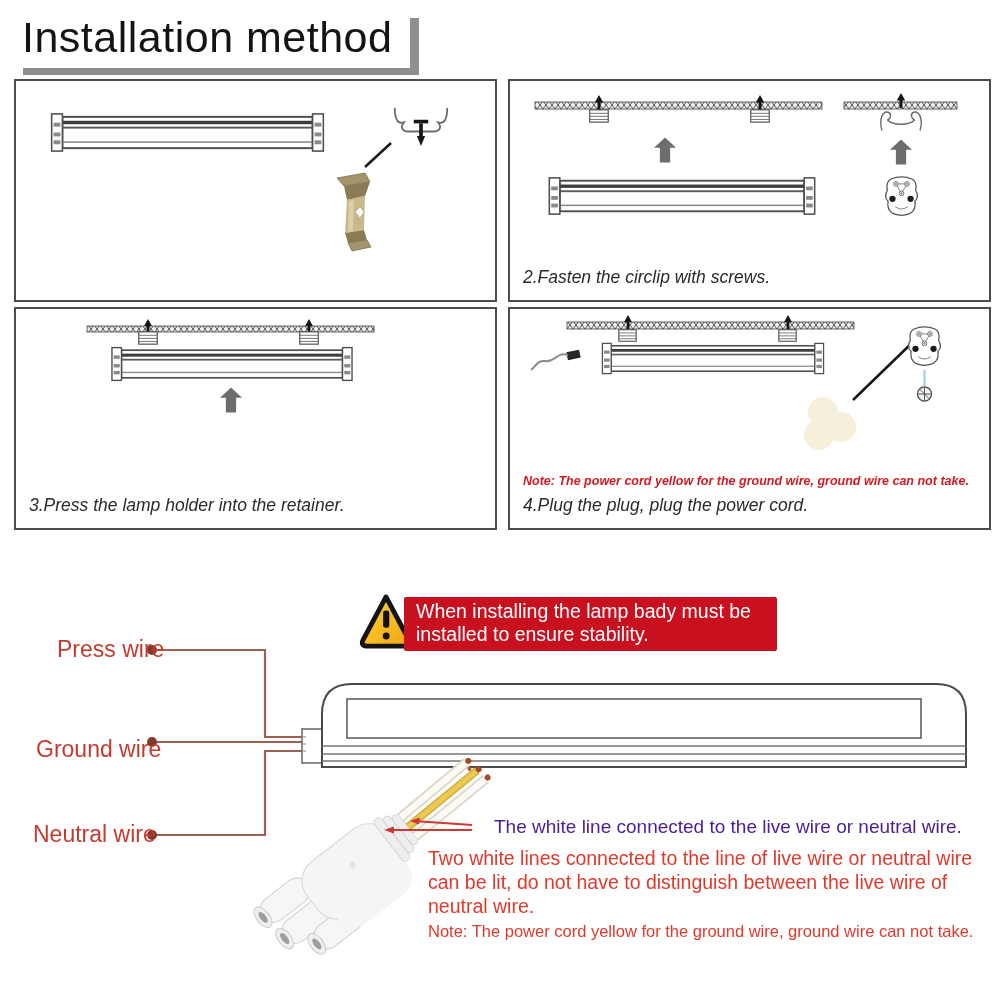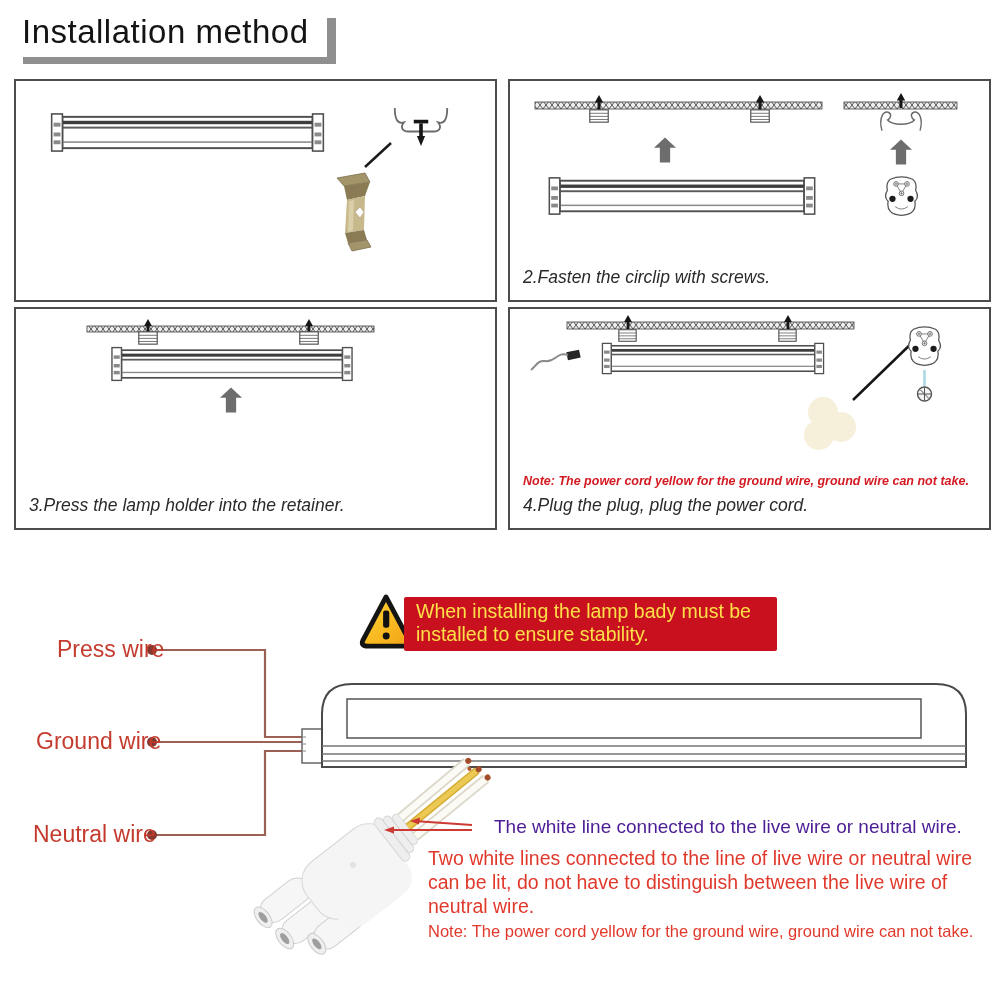"Installation method" .title-box { font-size: 33px -> 43px }
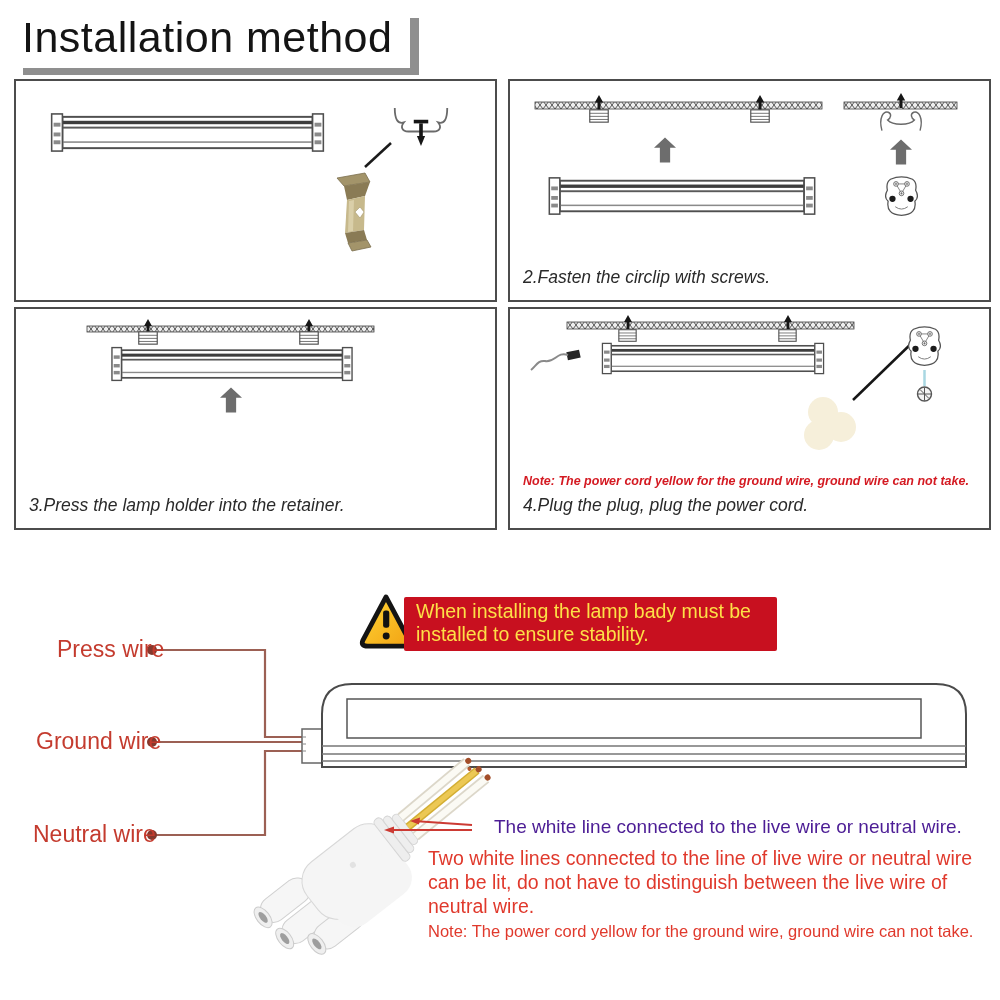"When installing the lamp bady" .banner { color: #fde047 -> #ffffff }
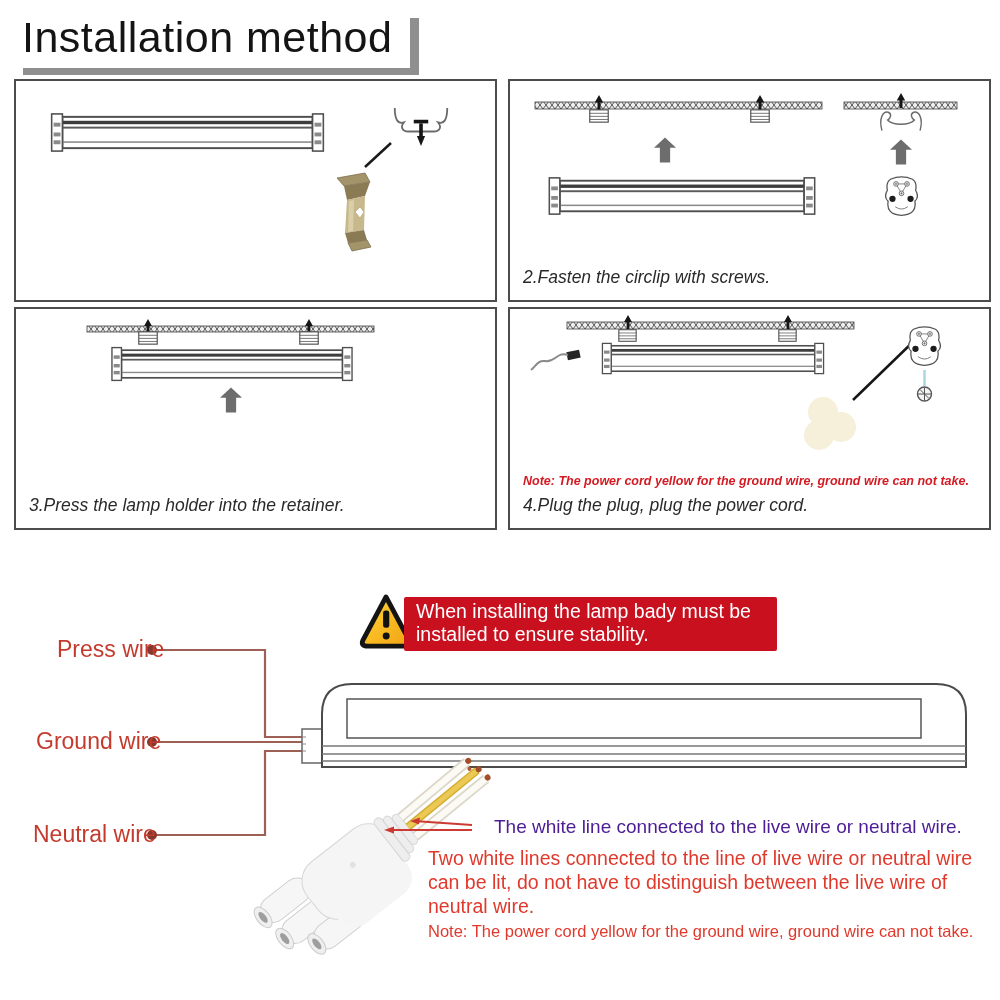"Ground wire" #lbl-ground { top: 148px -> 156px }
